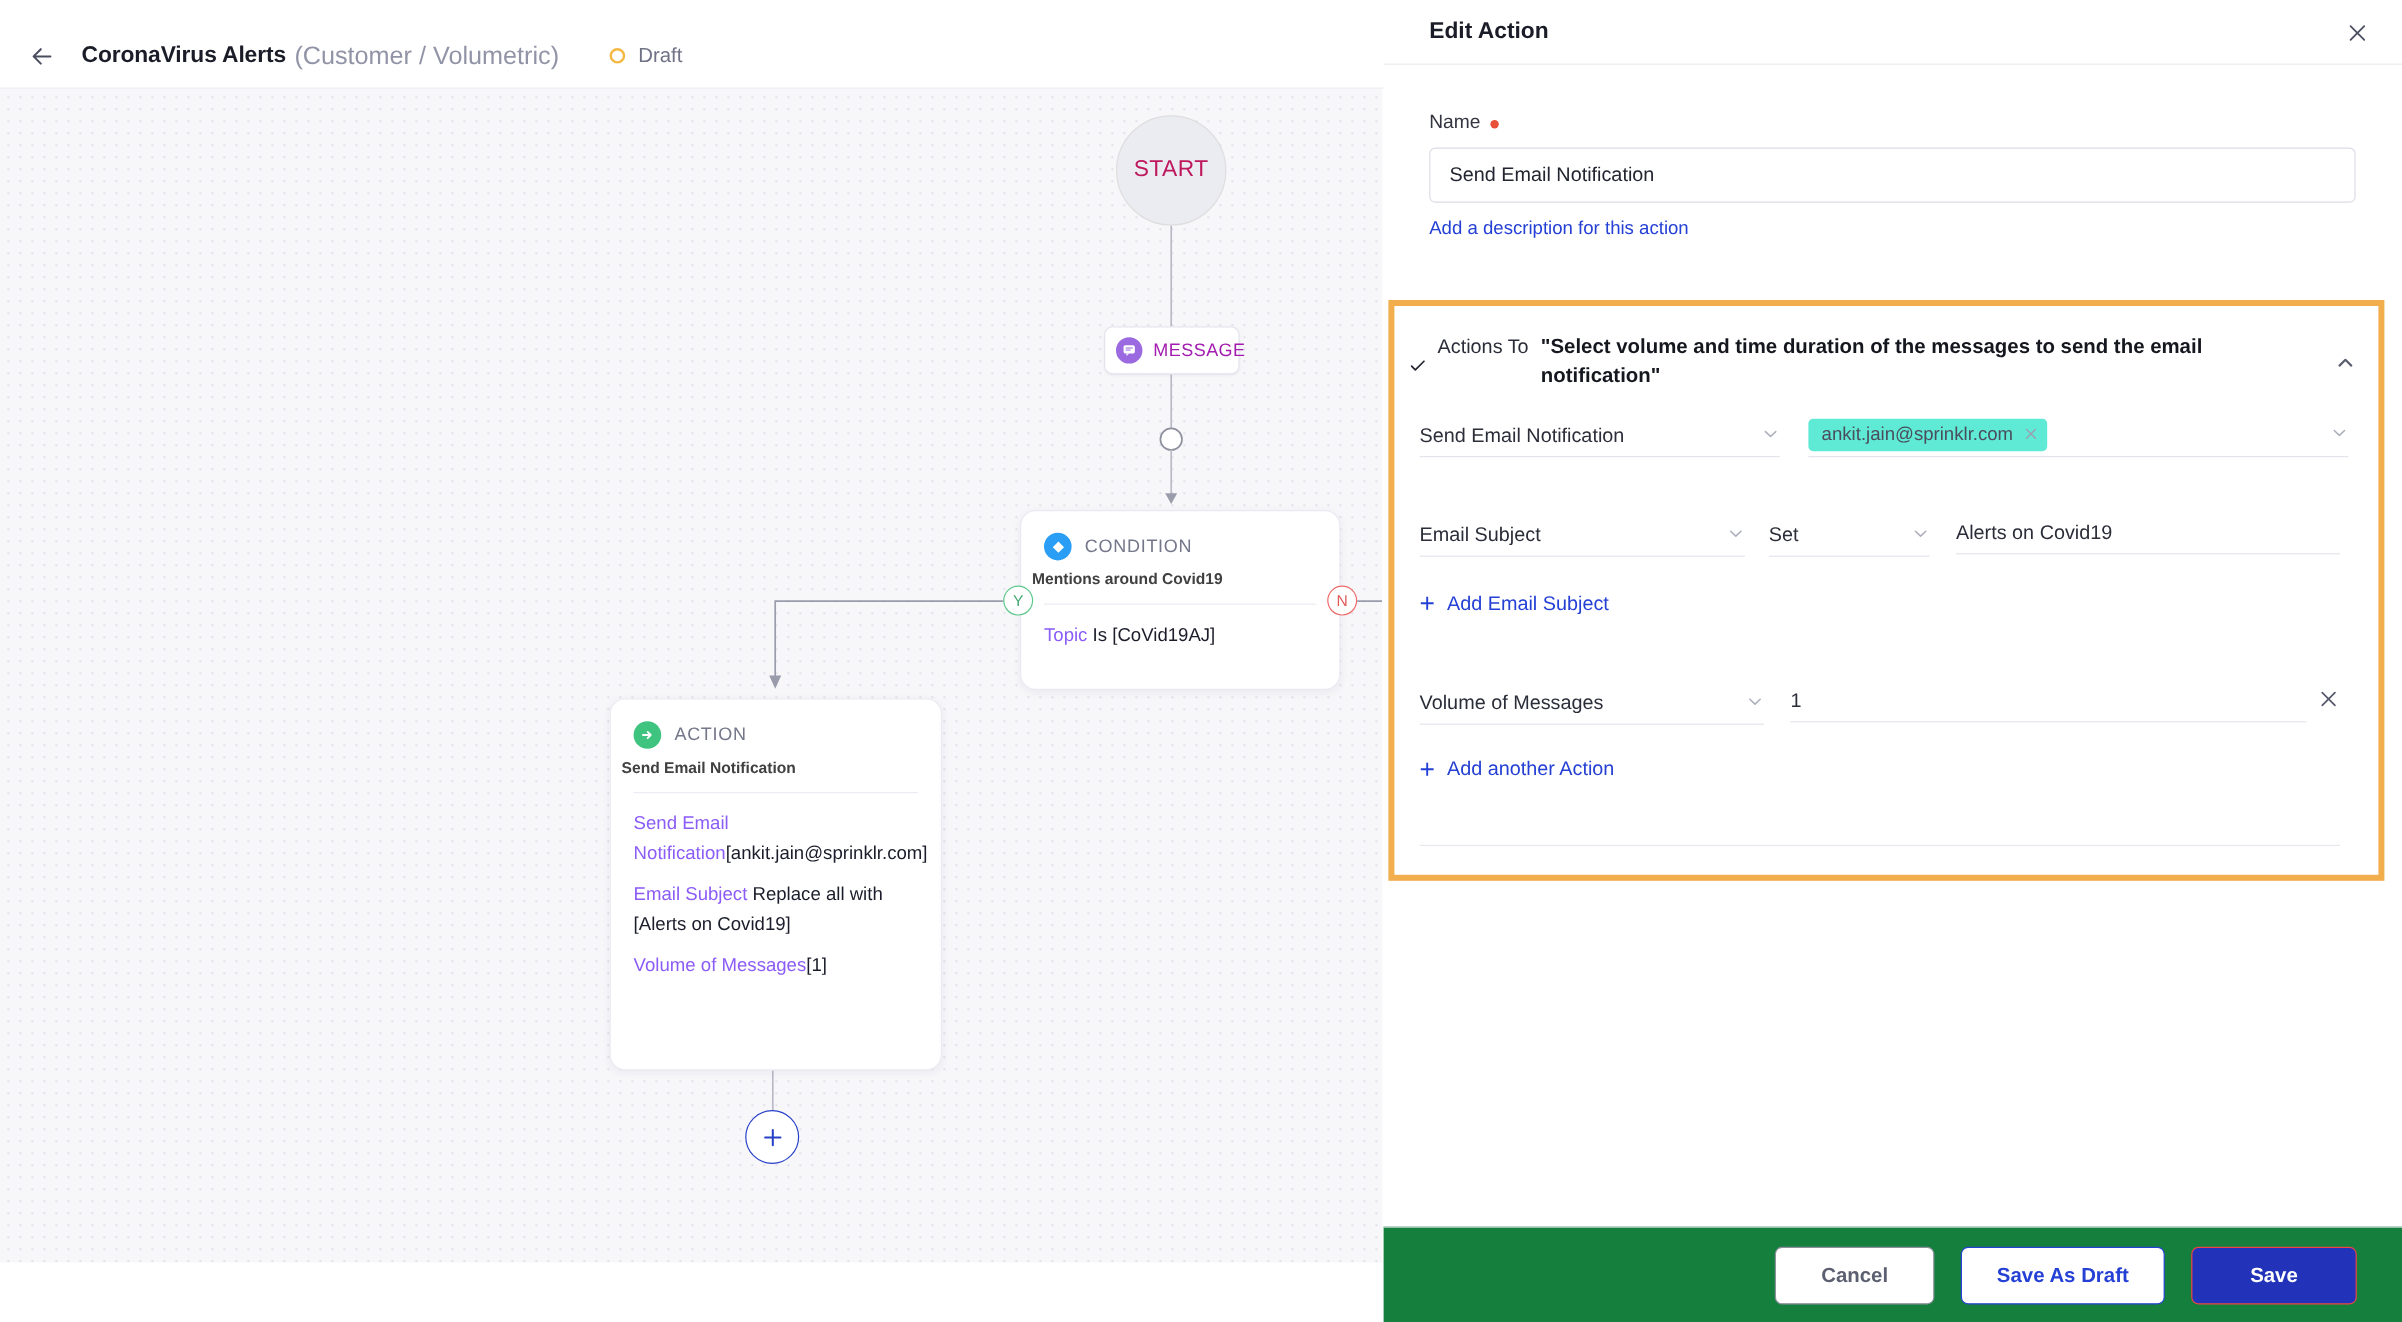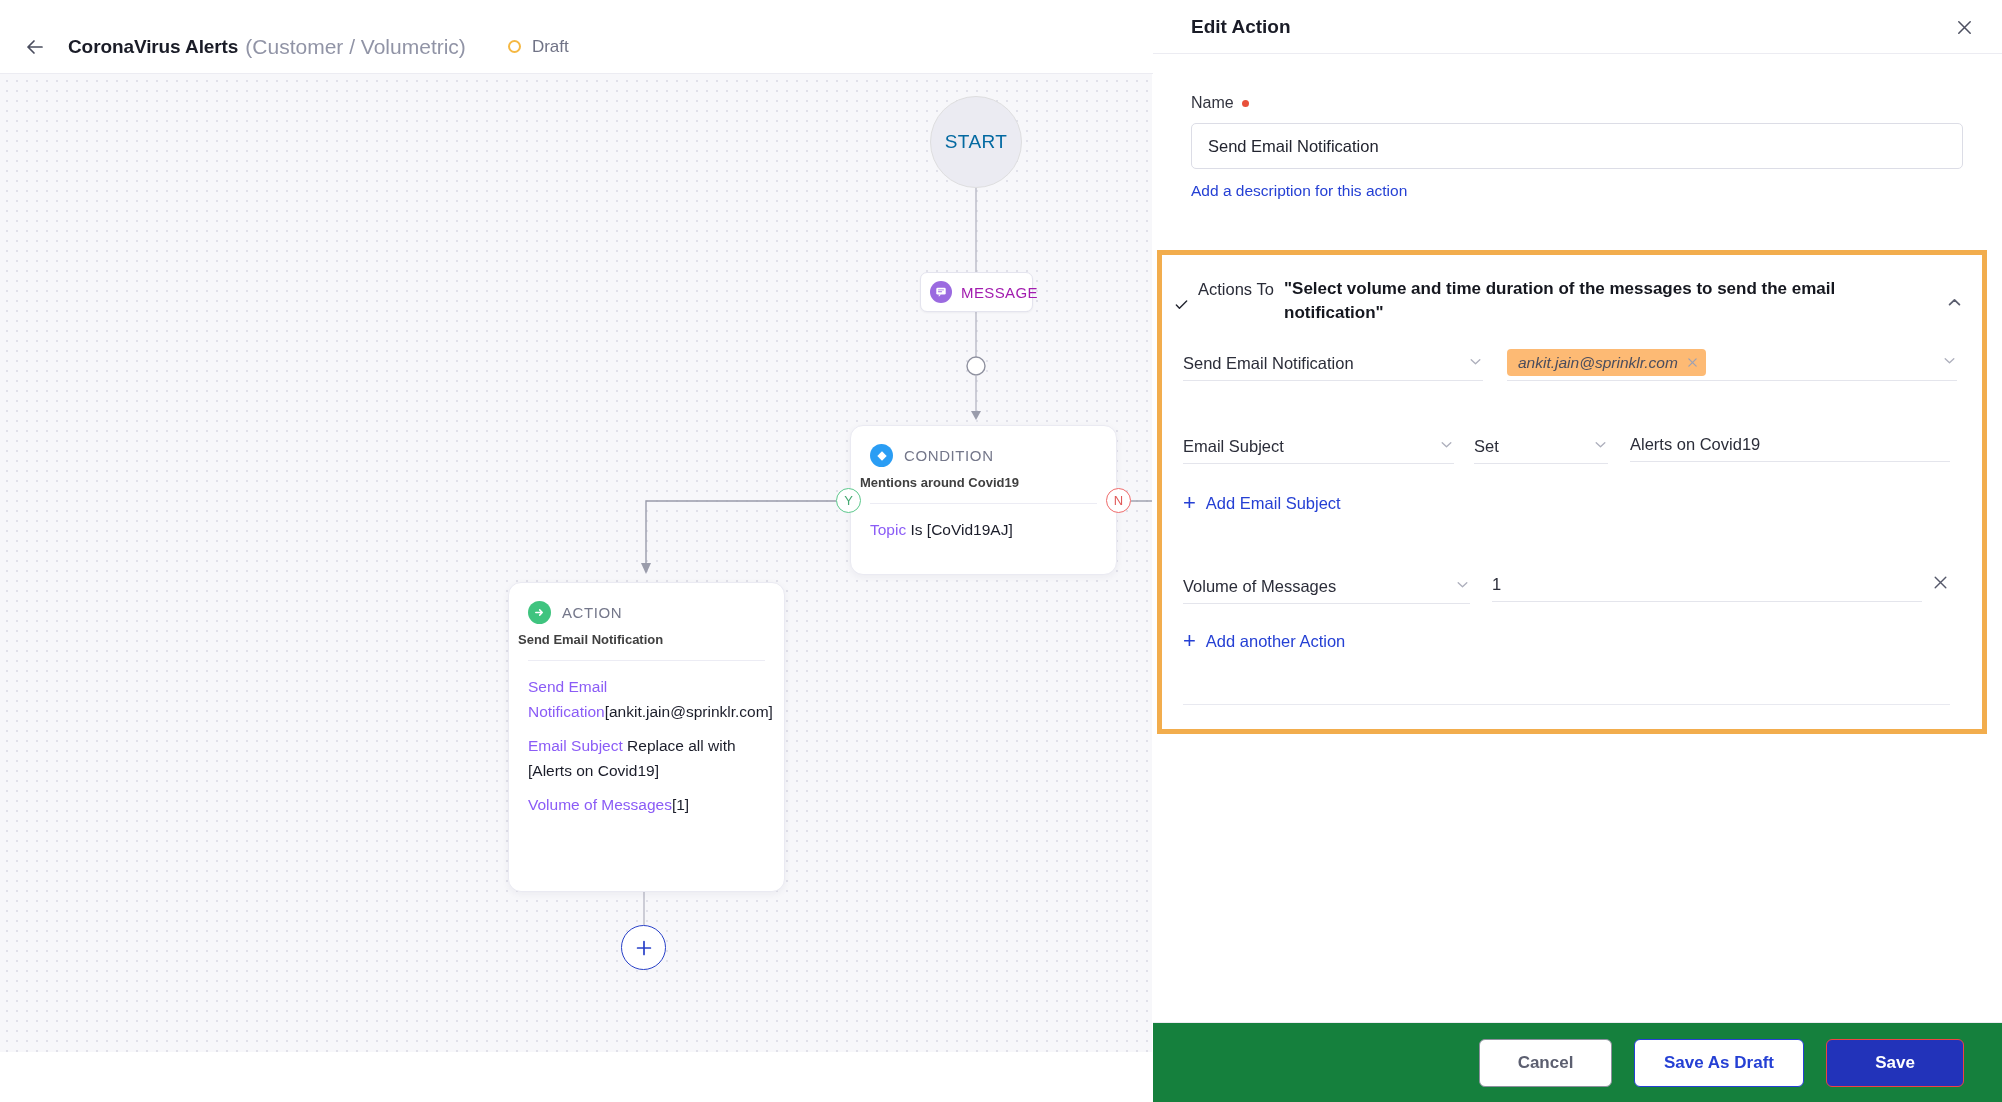"START" .start-node { color: #0369a1 -> #be185d }
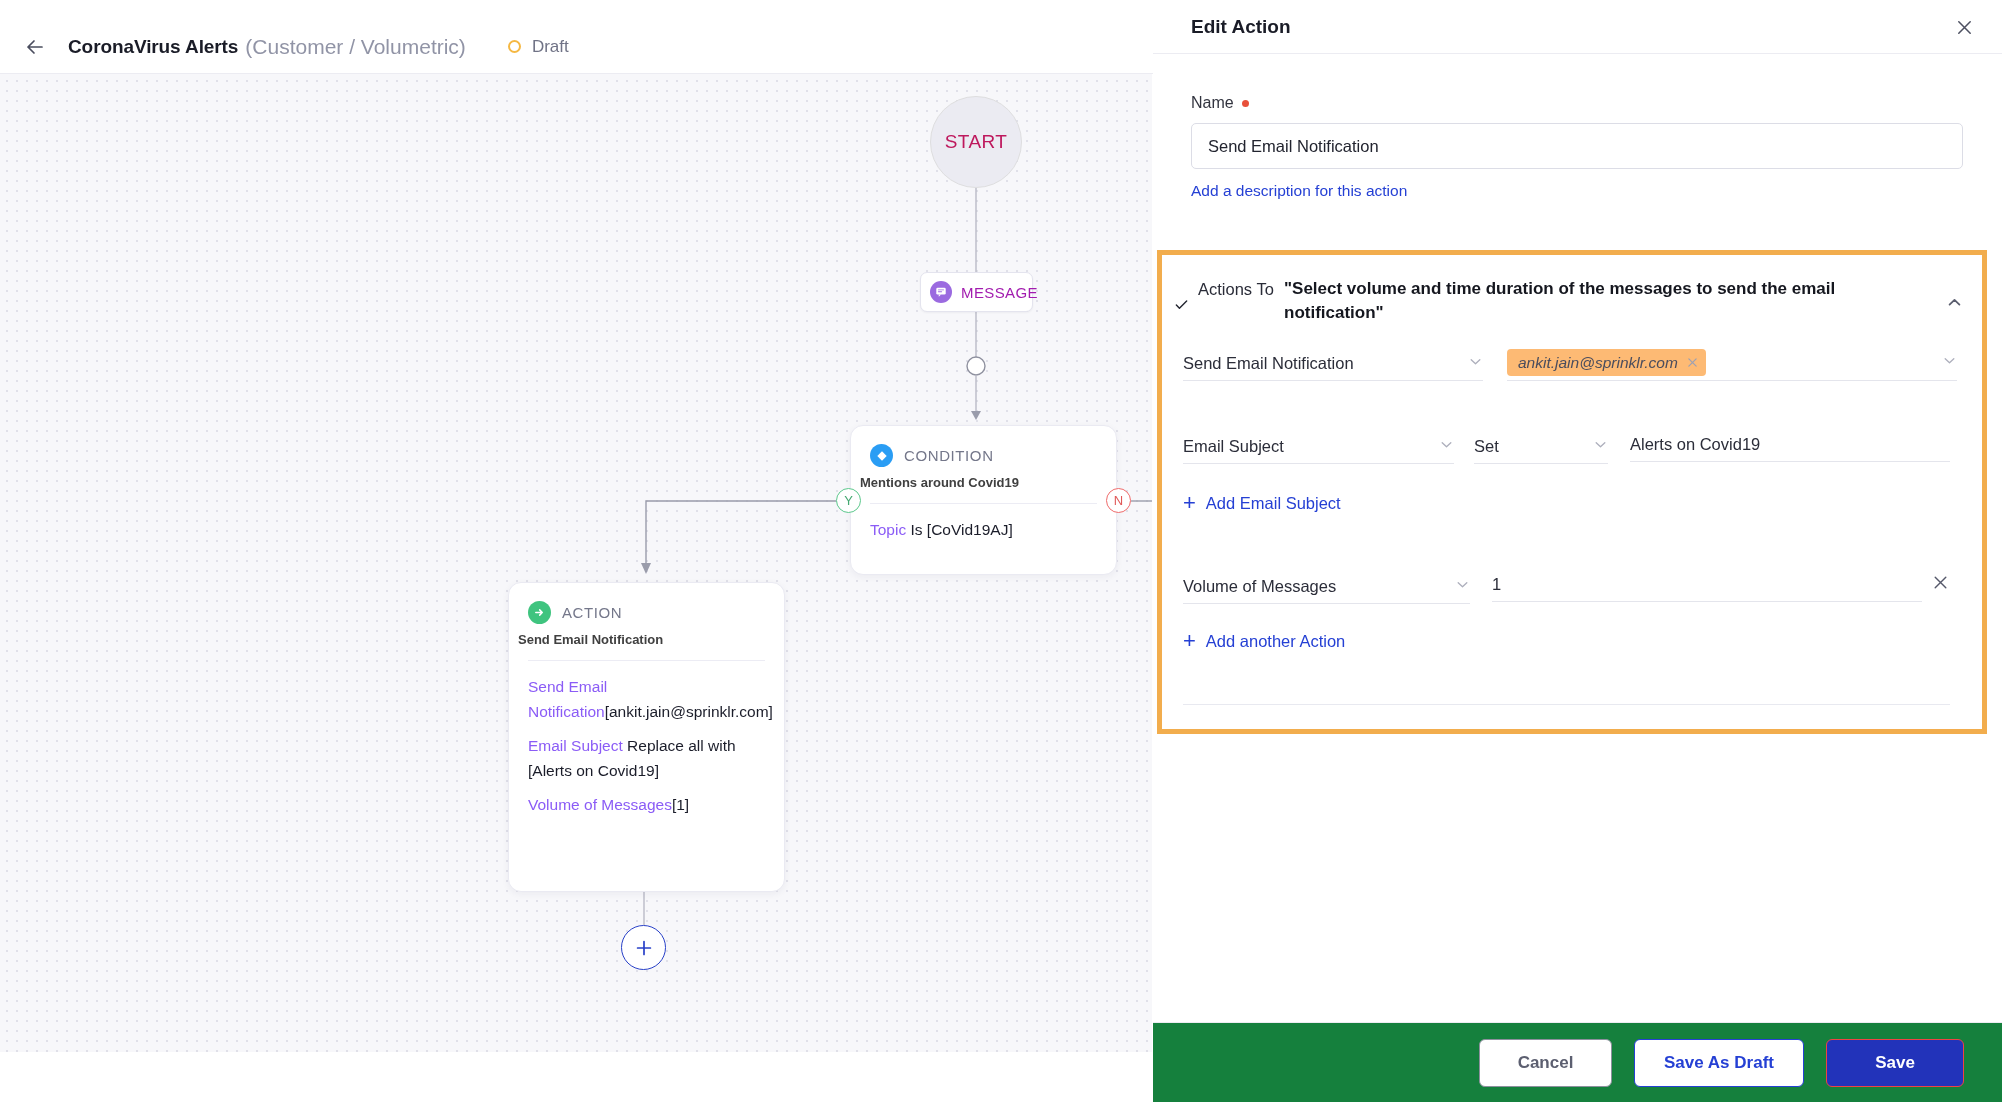"ankit.jain@sprinklr.com" .chip { background: #fdba74 -> #5eead4; font-style: italic -> none }
